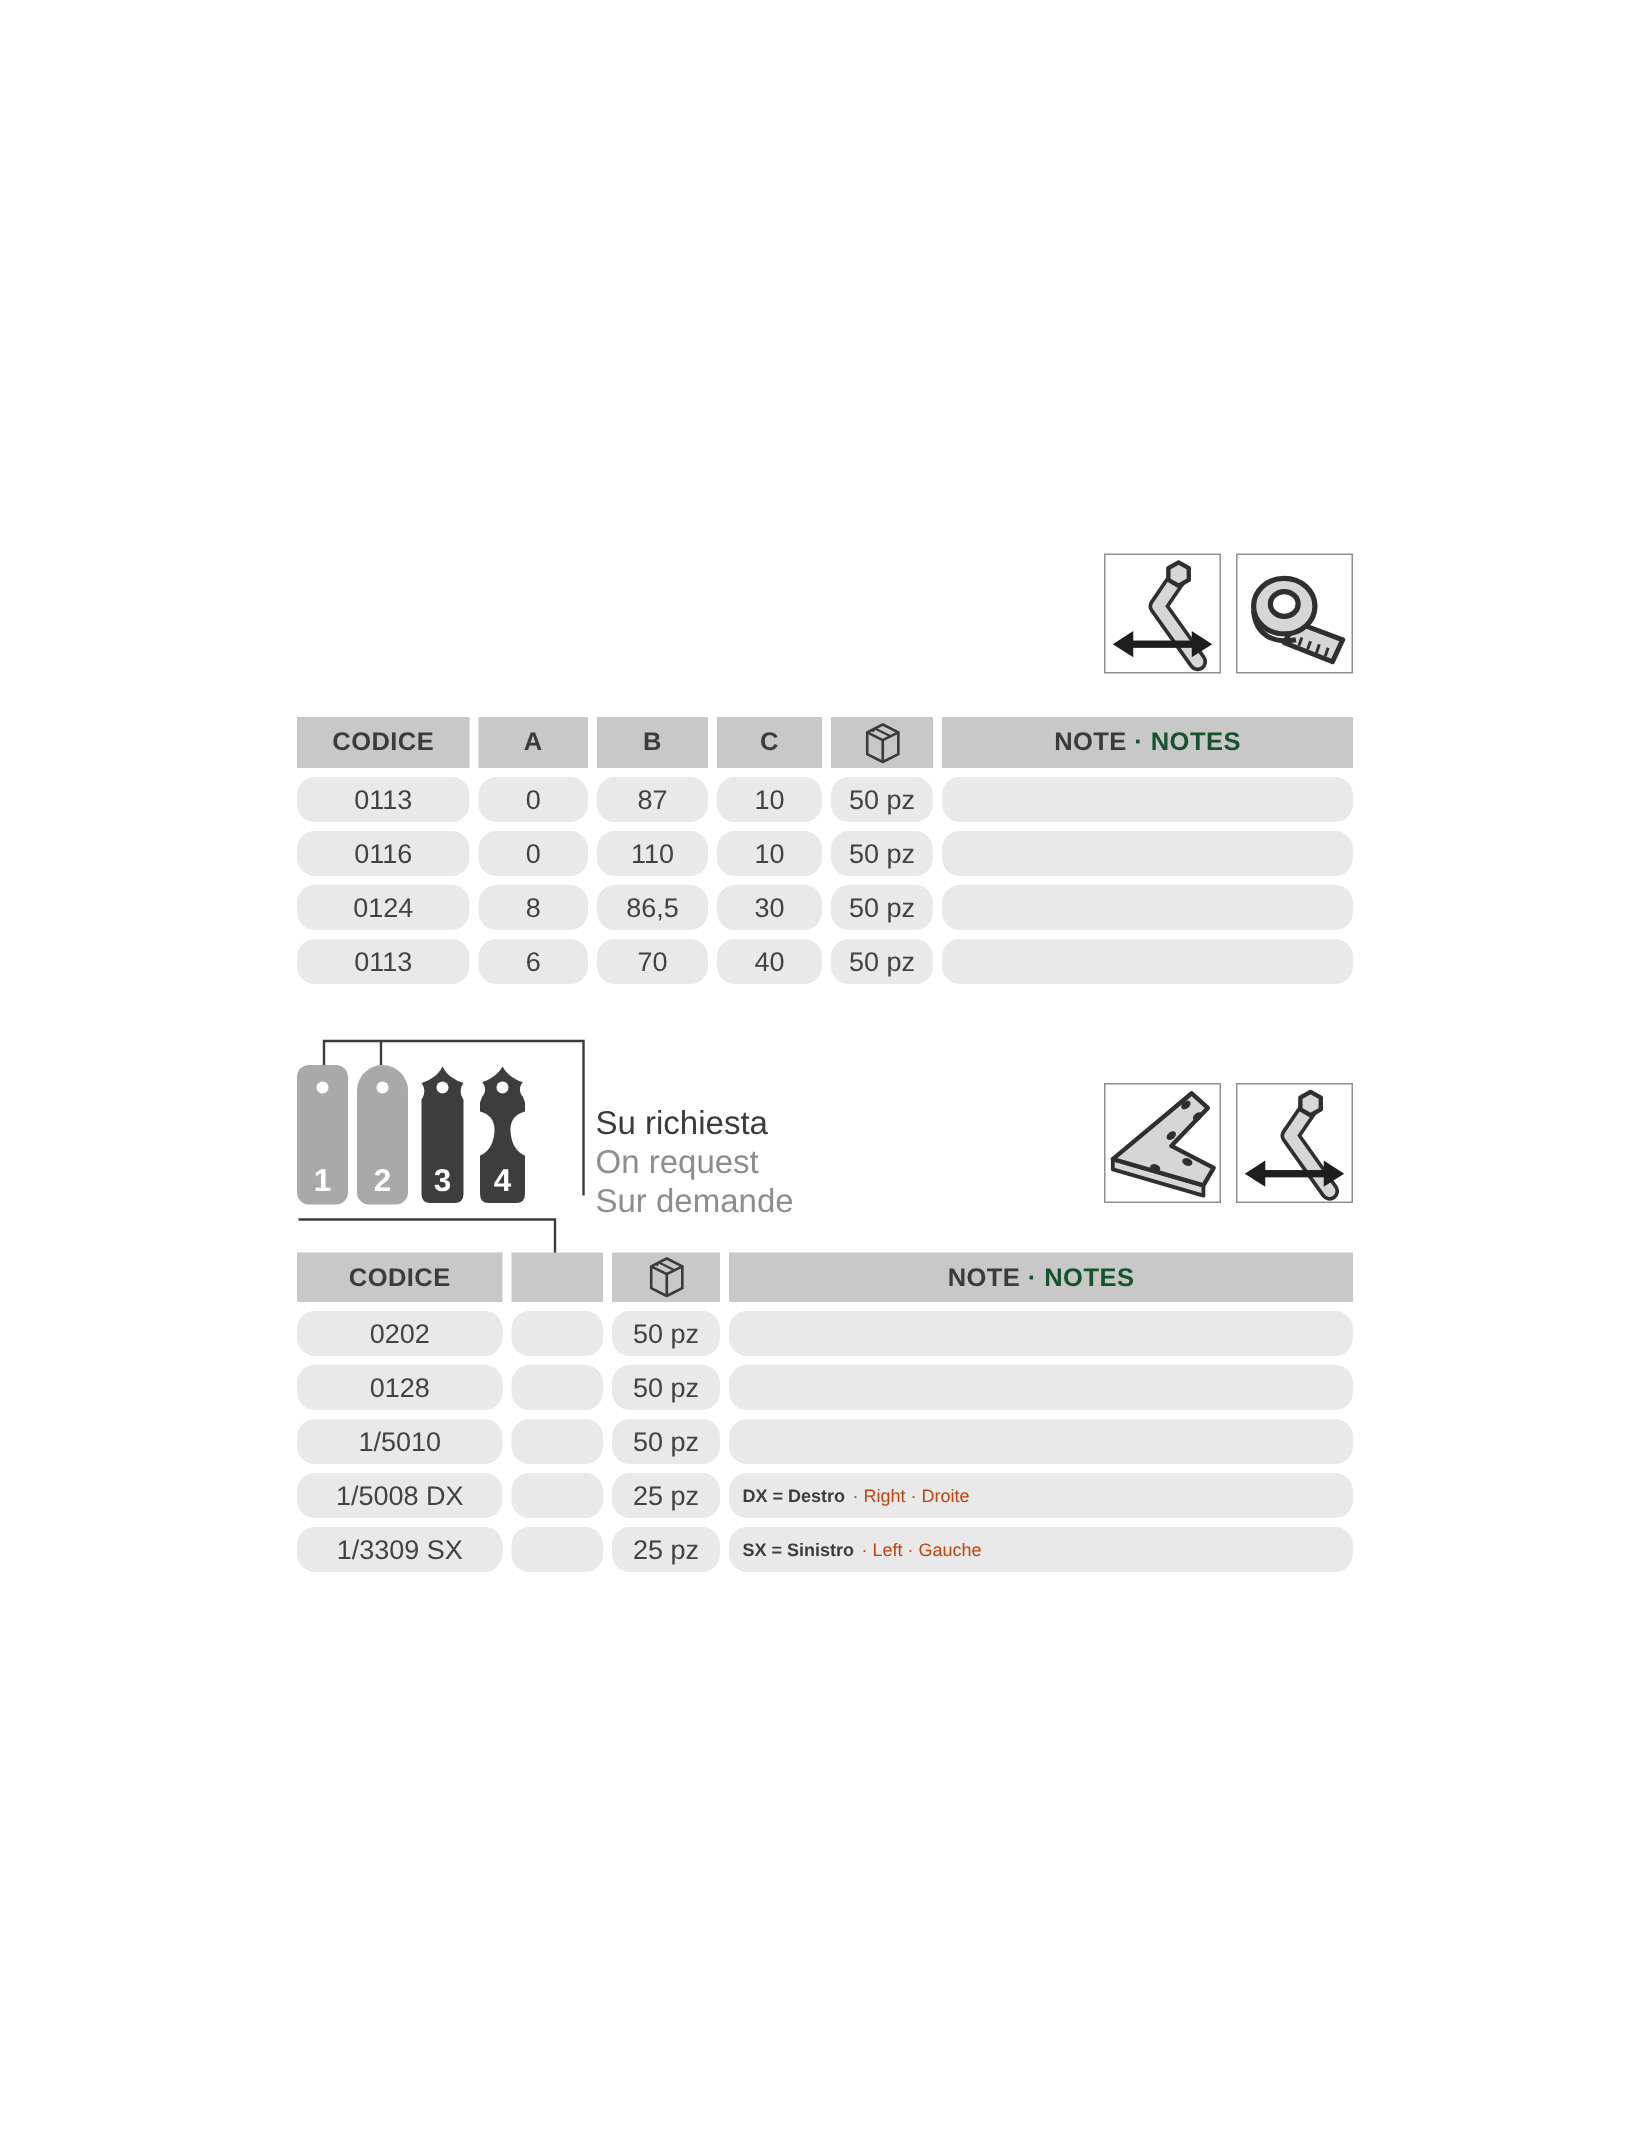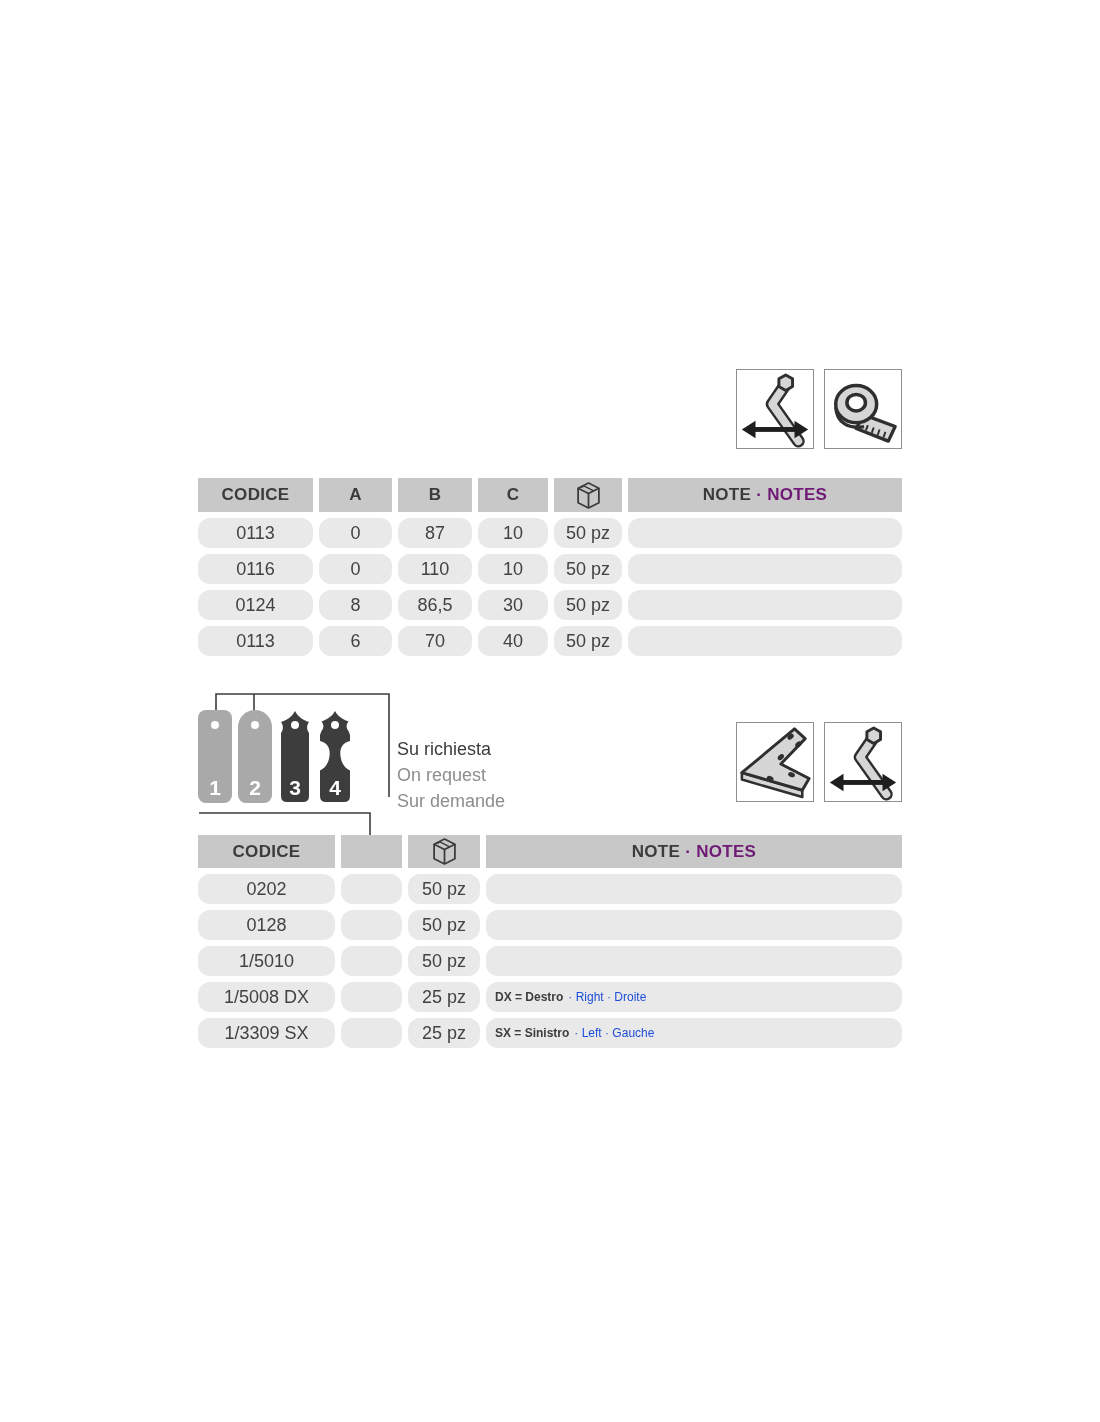"· NOTES" .hgray { color: #701a75 -> #14532d }
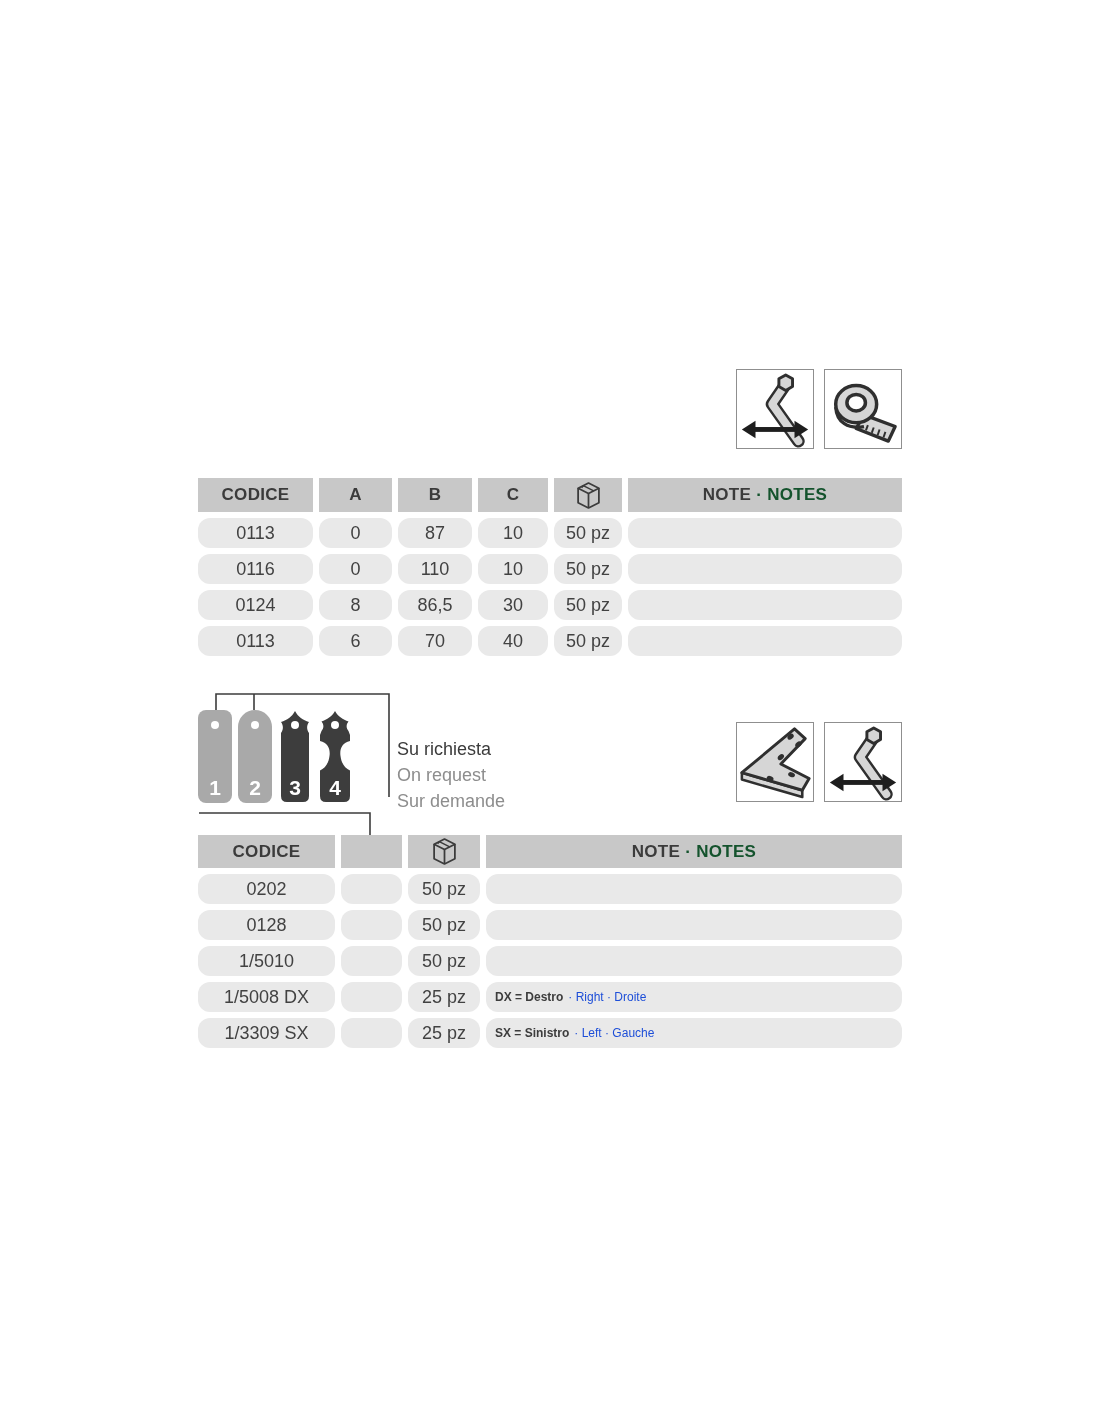"Su richiesta" .caption { font-size: 18px -> 22px }
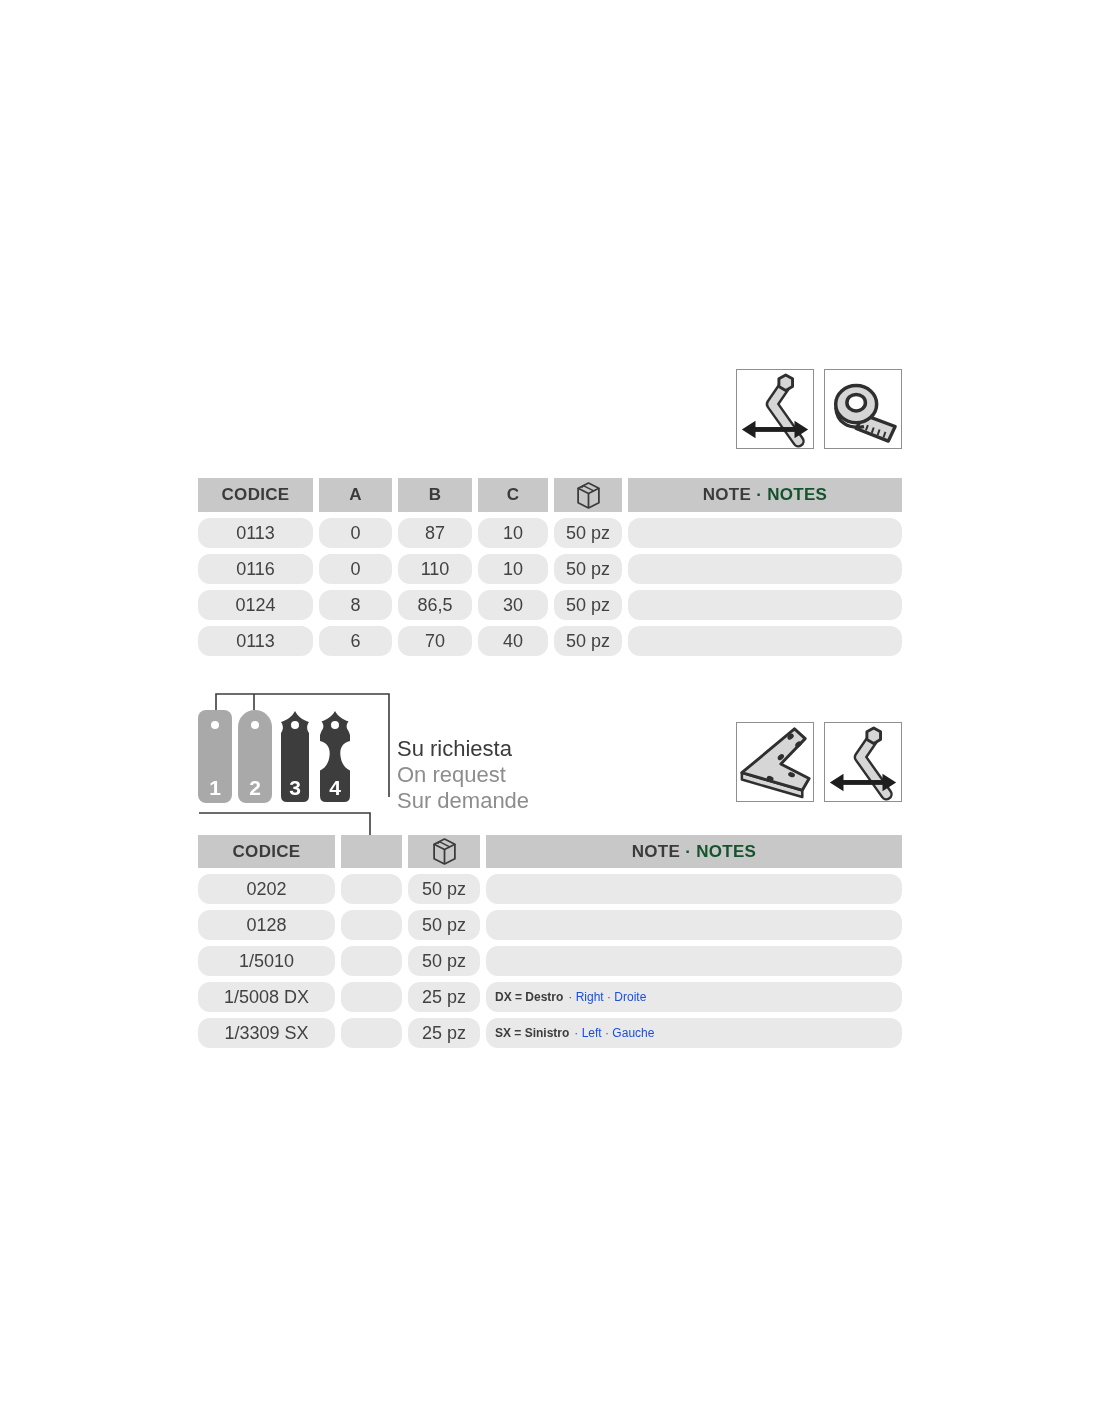"· Right · Droite" .ng { color: #1d4ed8 -> #c2410c }
